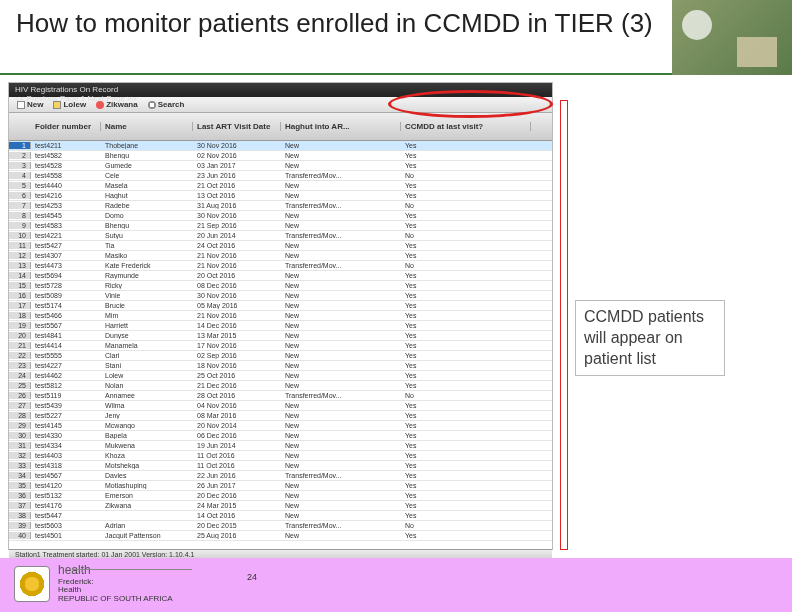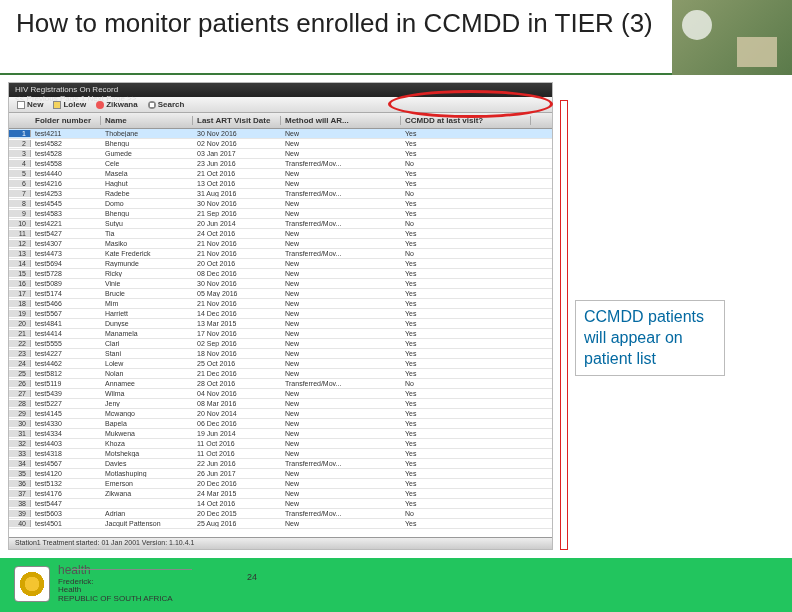"Folder number" .col-headers { height: 16px -> 28px }
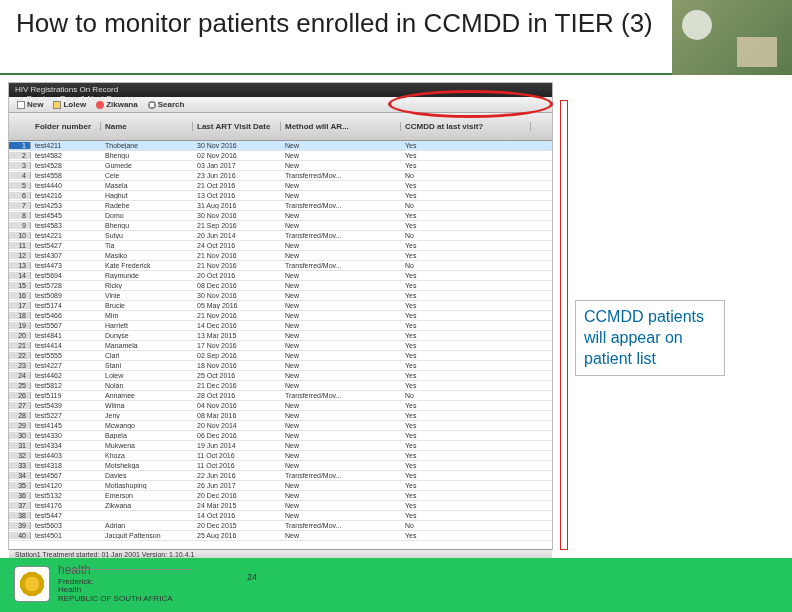"Method will AR..." div.c4 { text: Method will -> Haghut into }
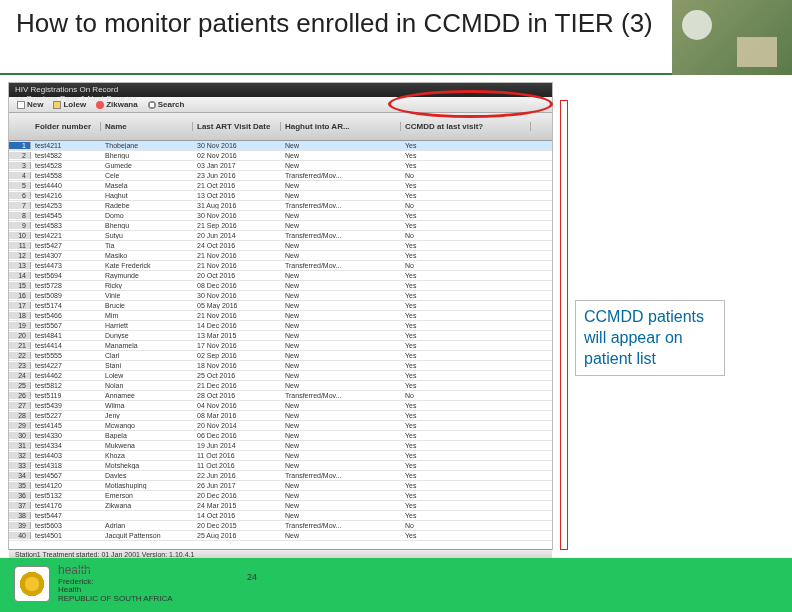"CCMDD patients will appear on" .annotation { color: #0369a1 -> #404040 }
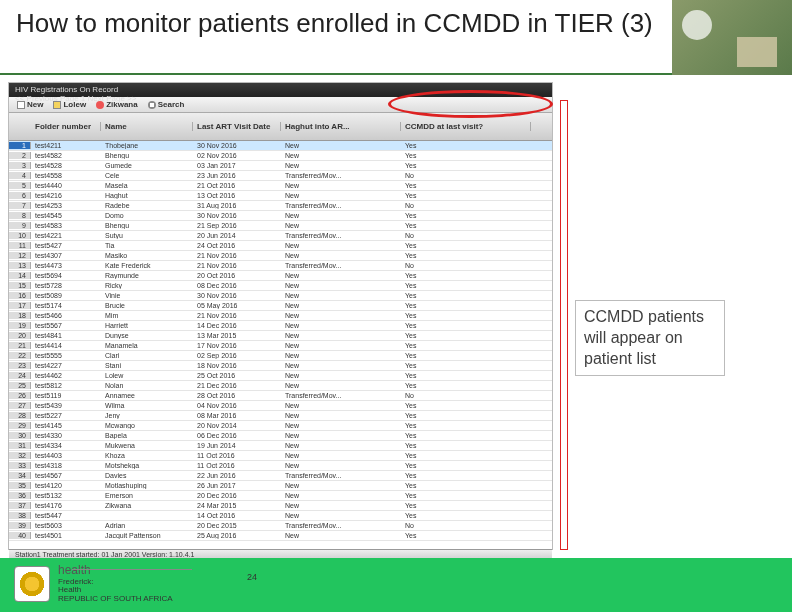"health" .footer { background: #22c55e -> #f0abfc }
